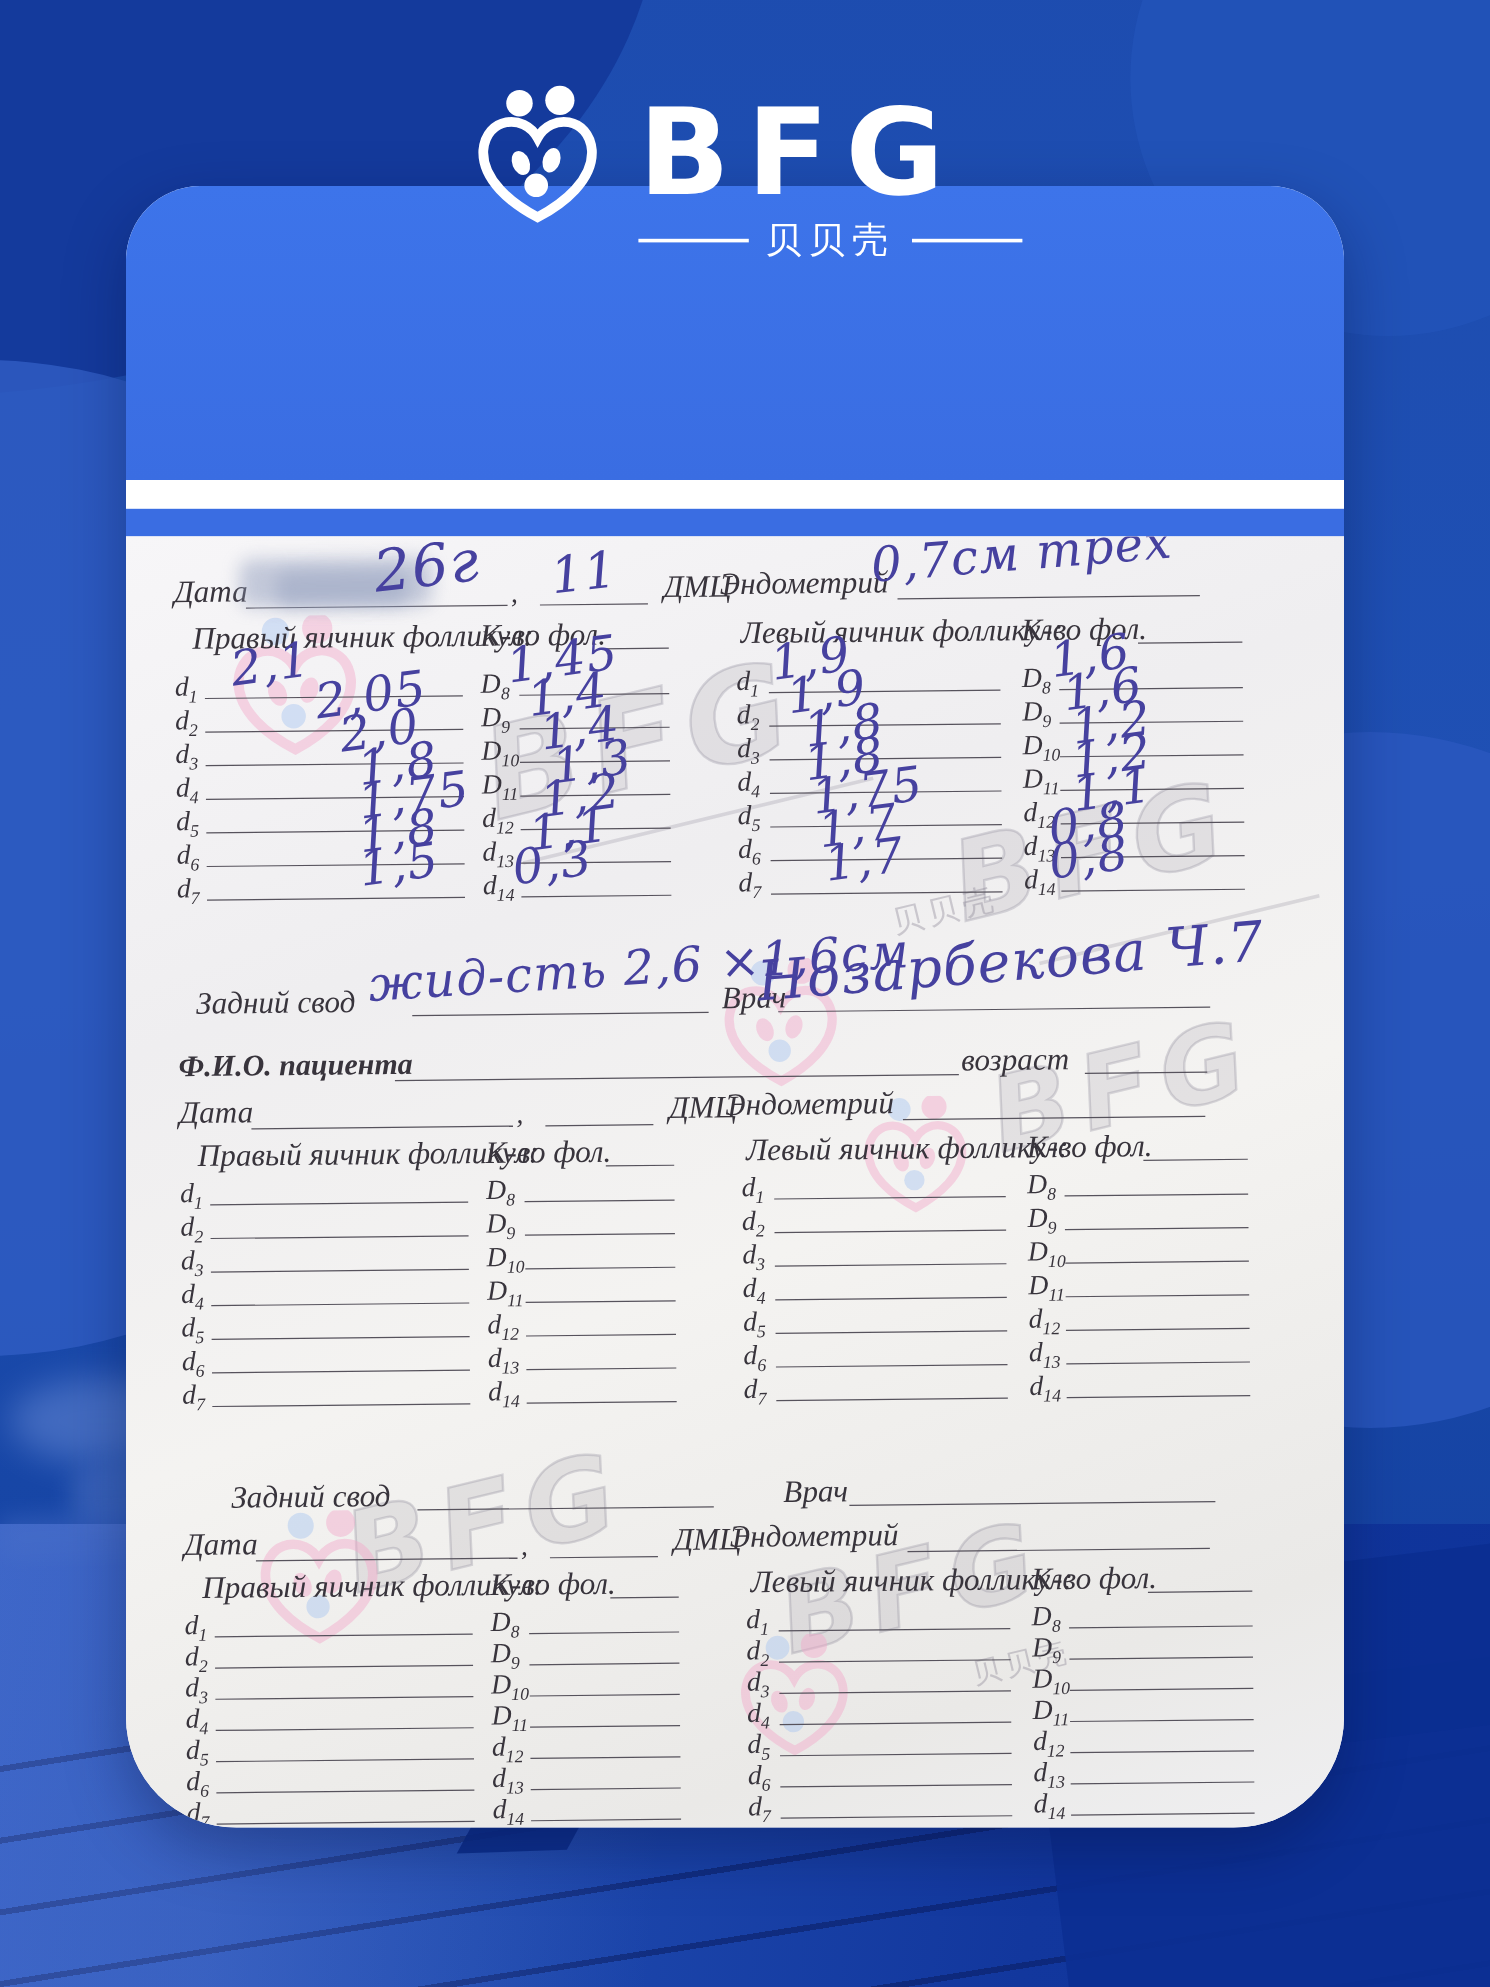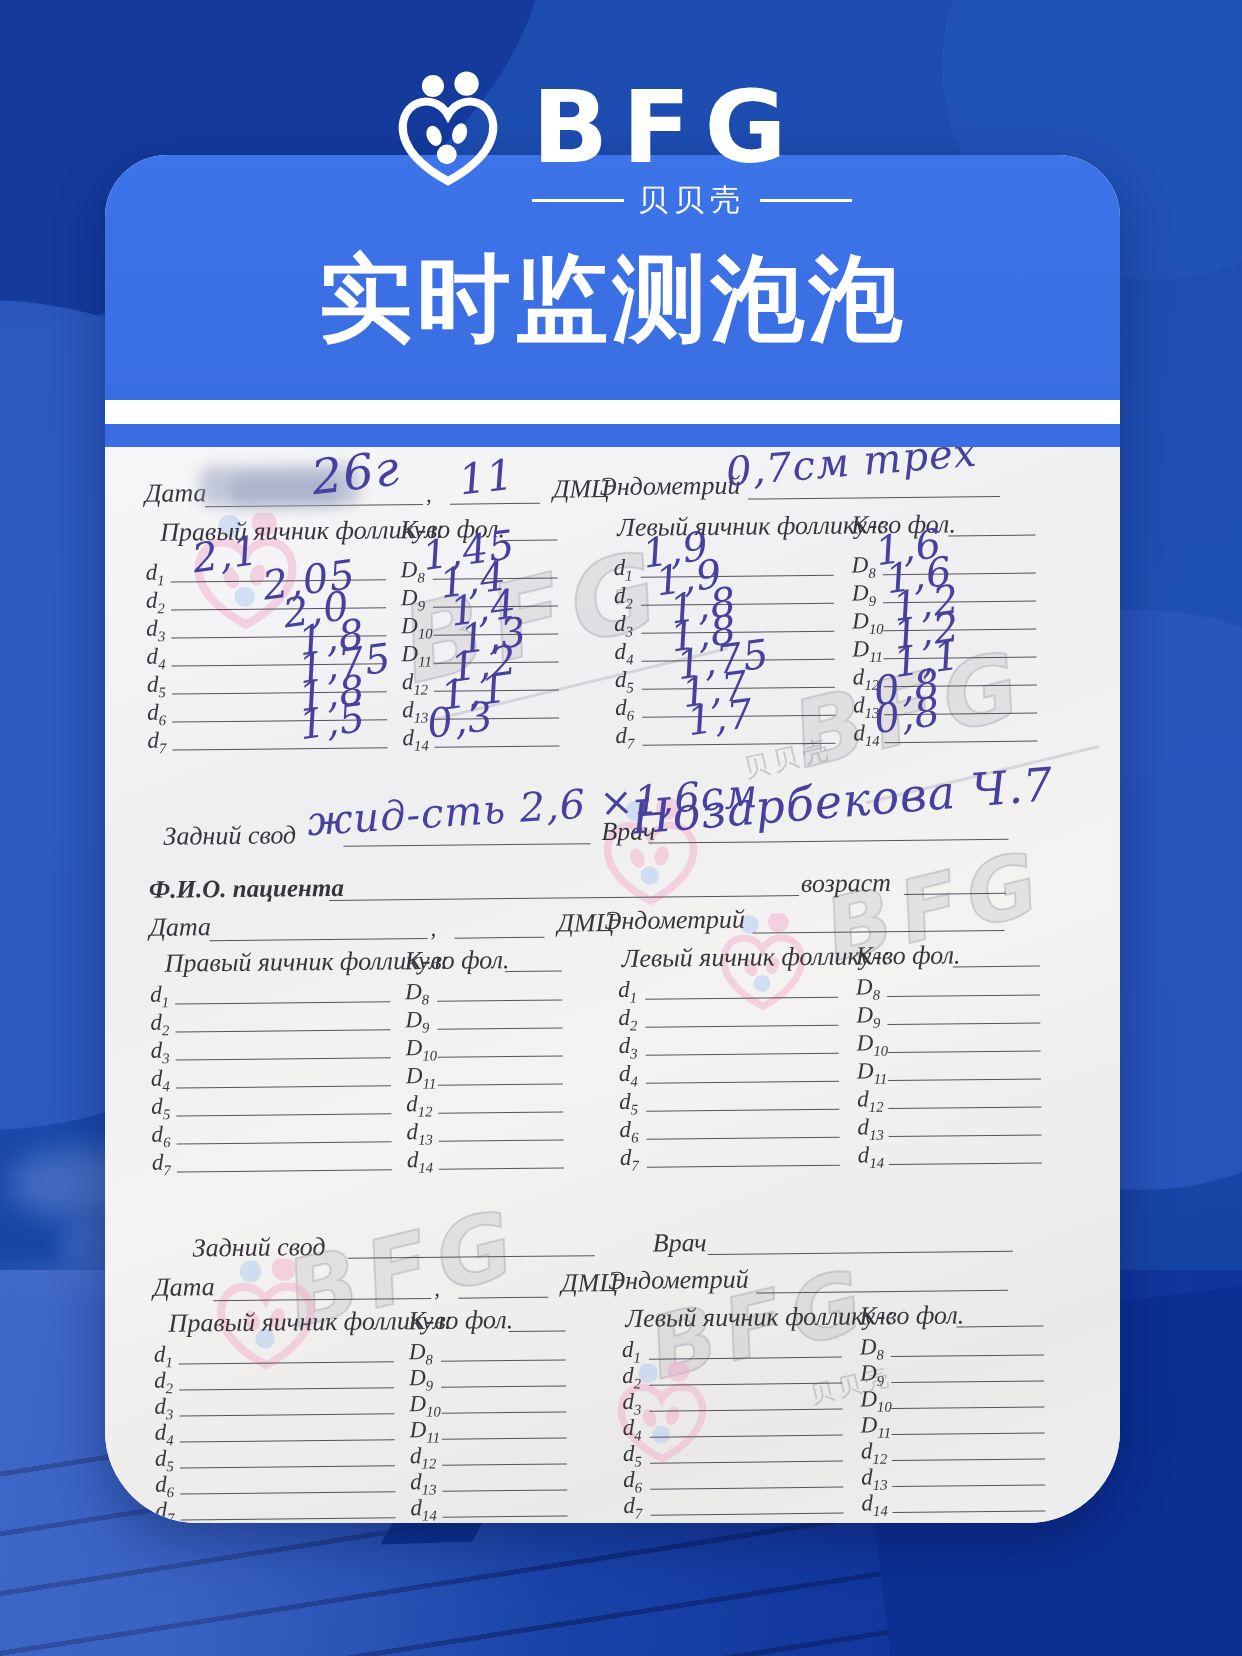"实时监测泡泡" div.title { html: <div>实时监测泡泡</div> -> none }
